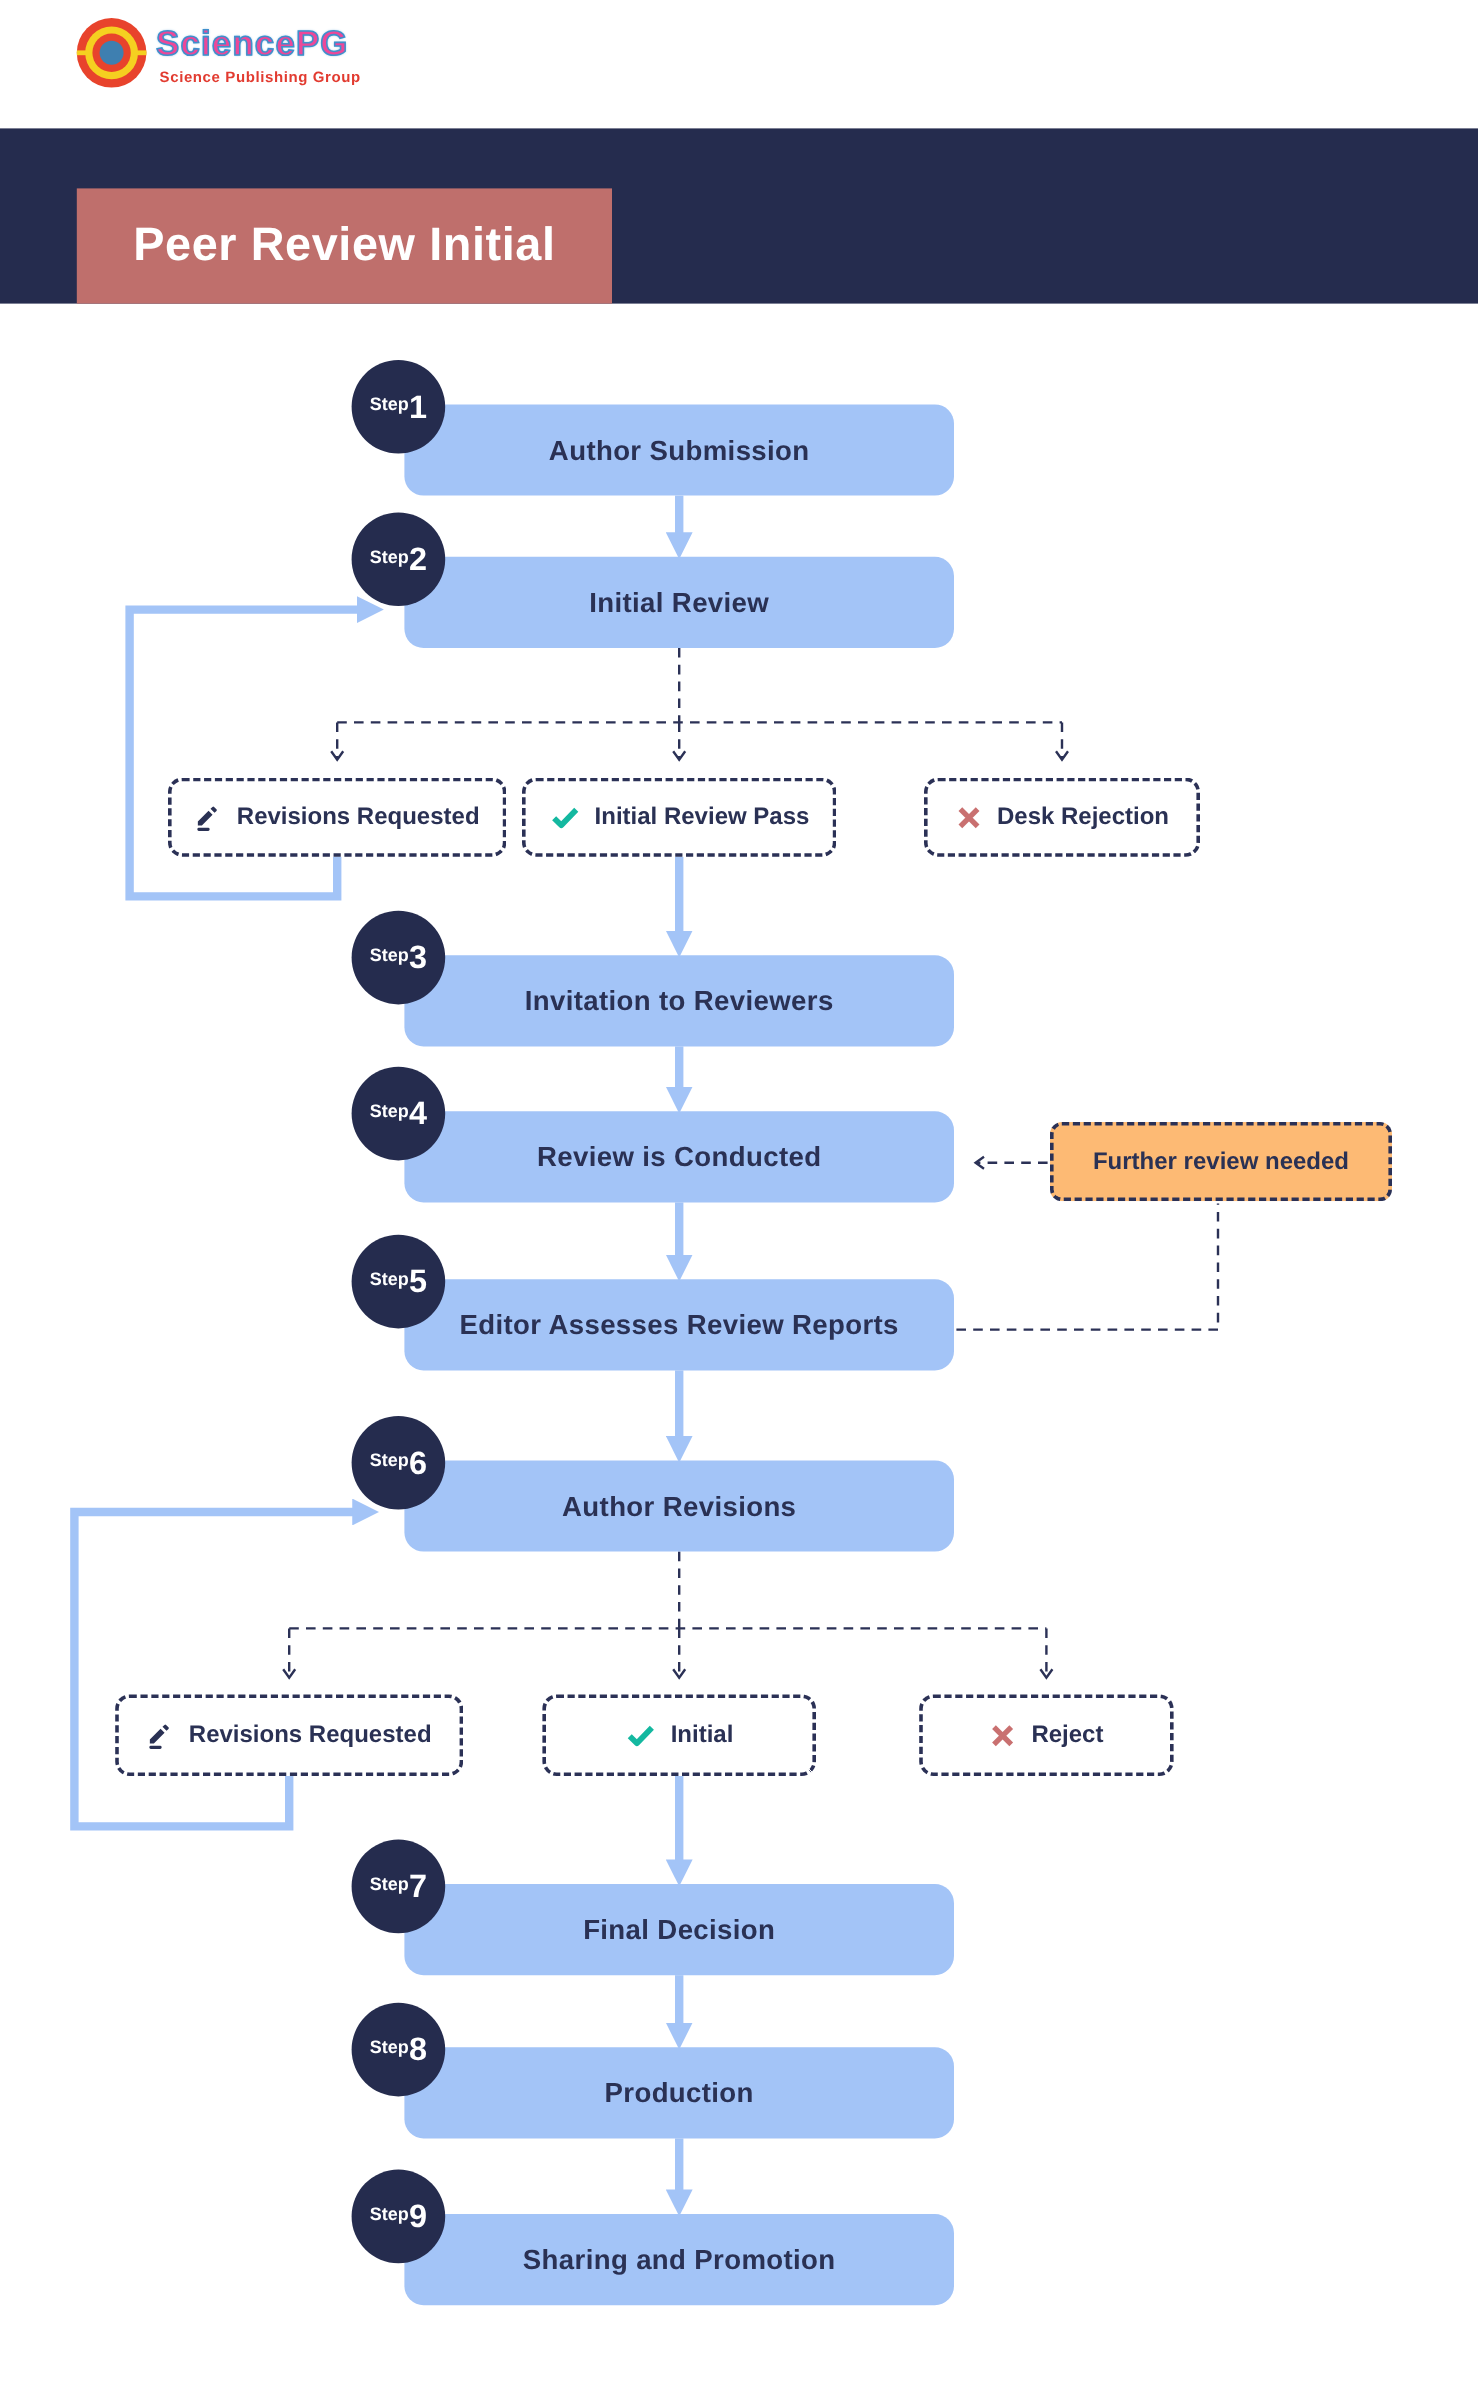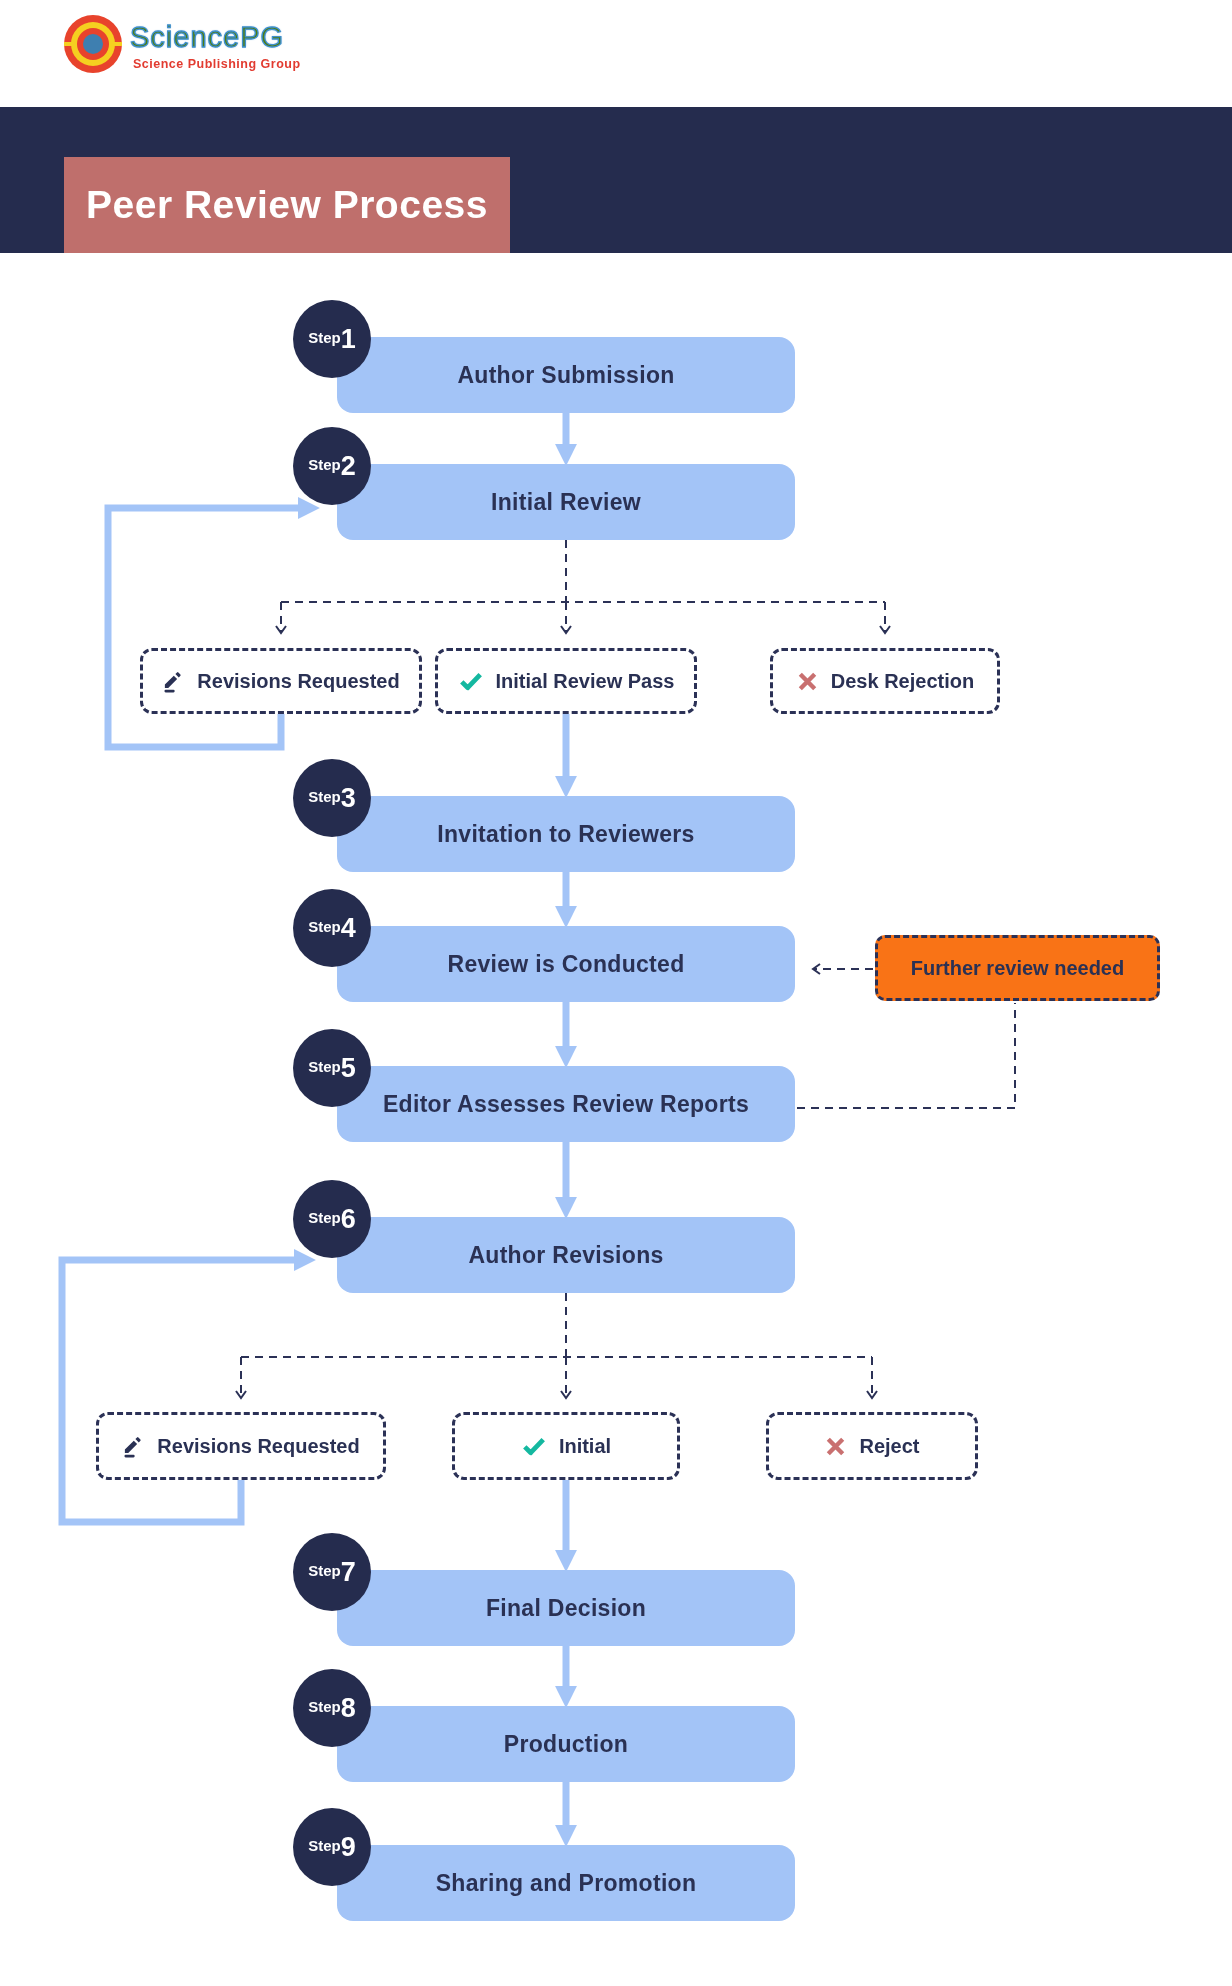"SciencePG" .brand-name { color: #4d7c0f -> #ec4899; font-weight: normal -> bold }
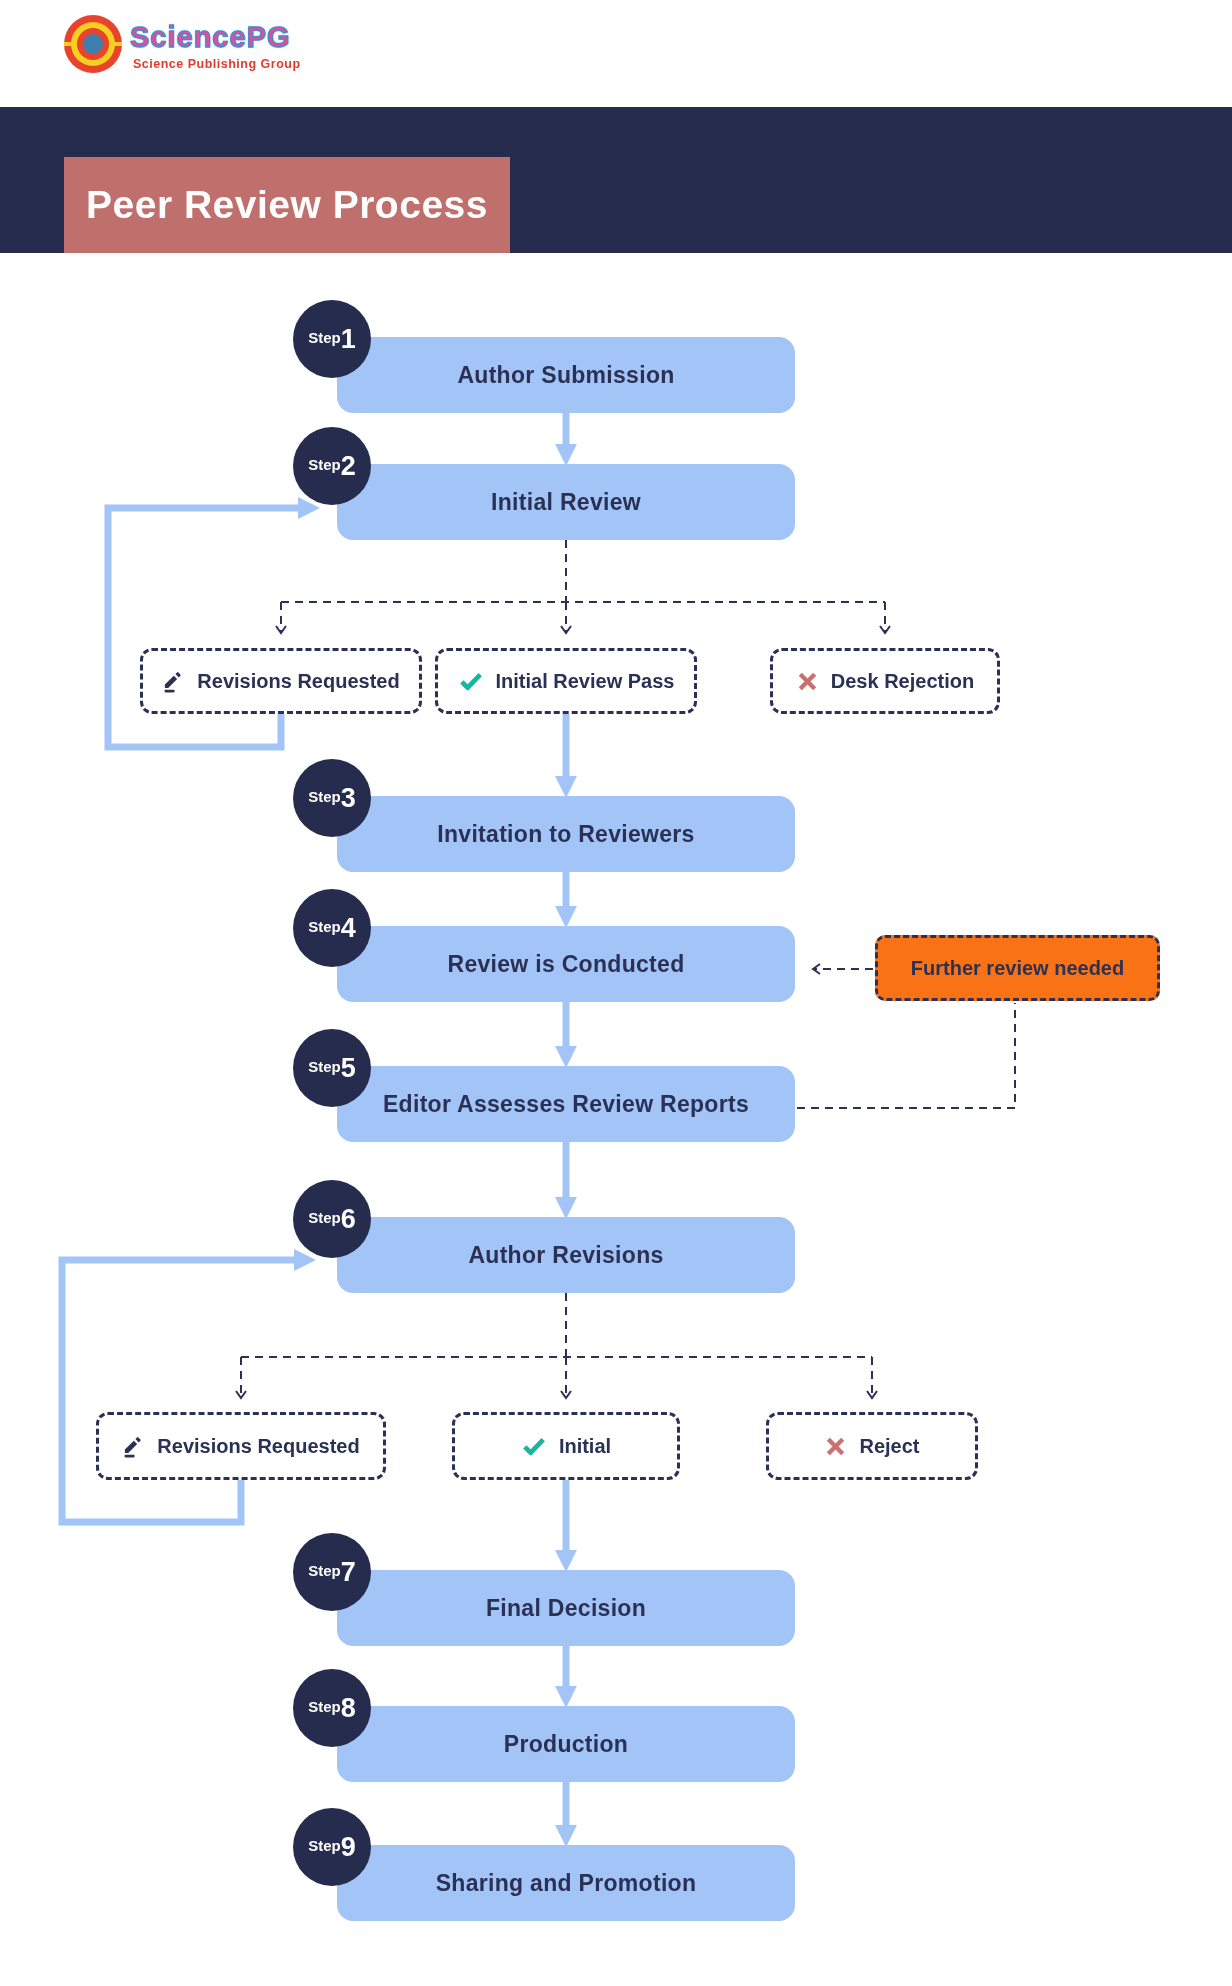"Peer Review Process" span { text: Process -> Initial }
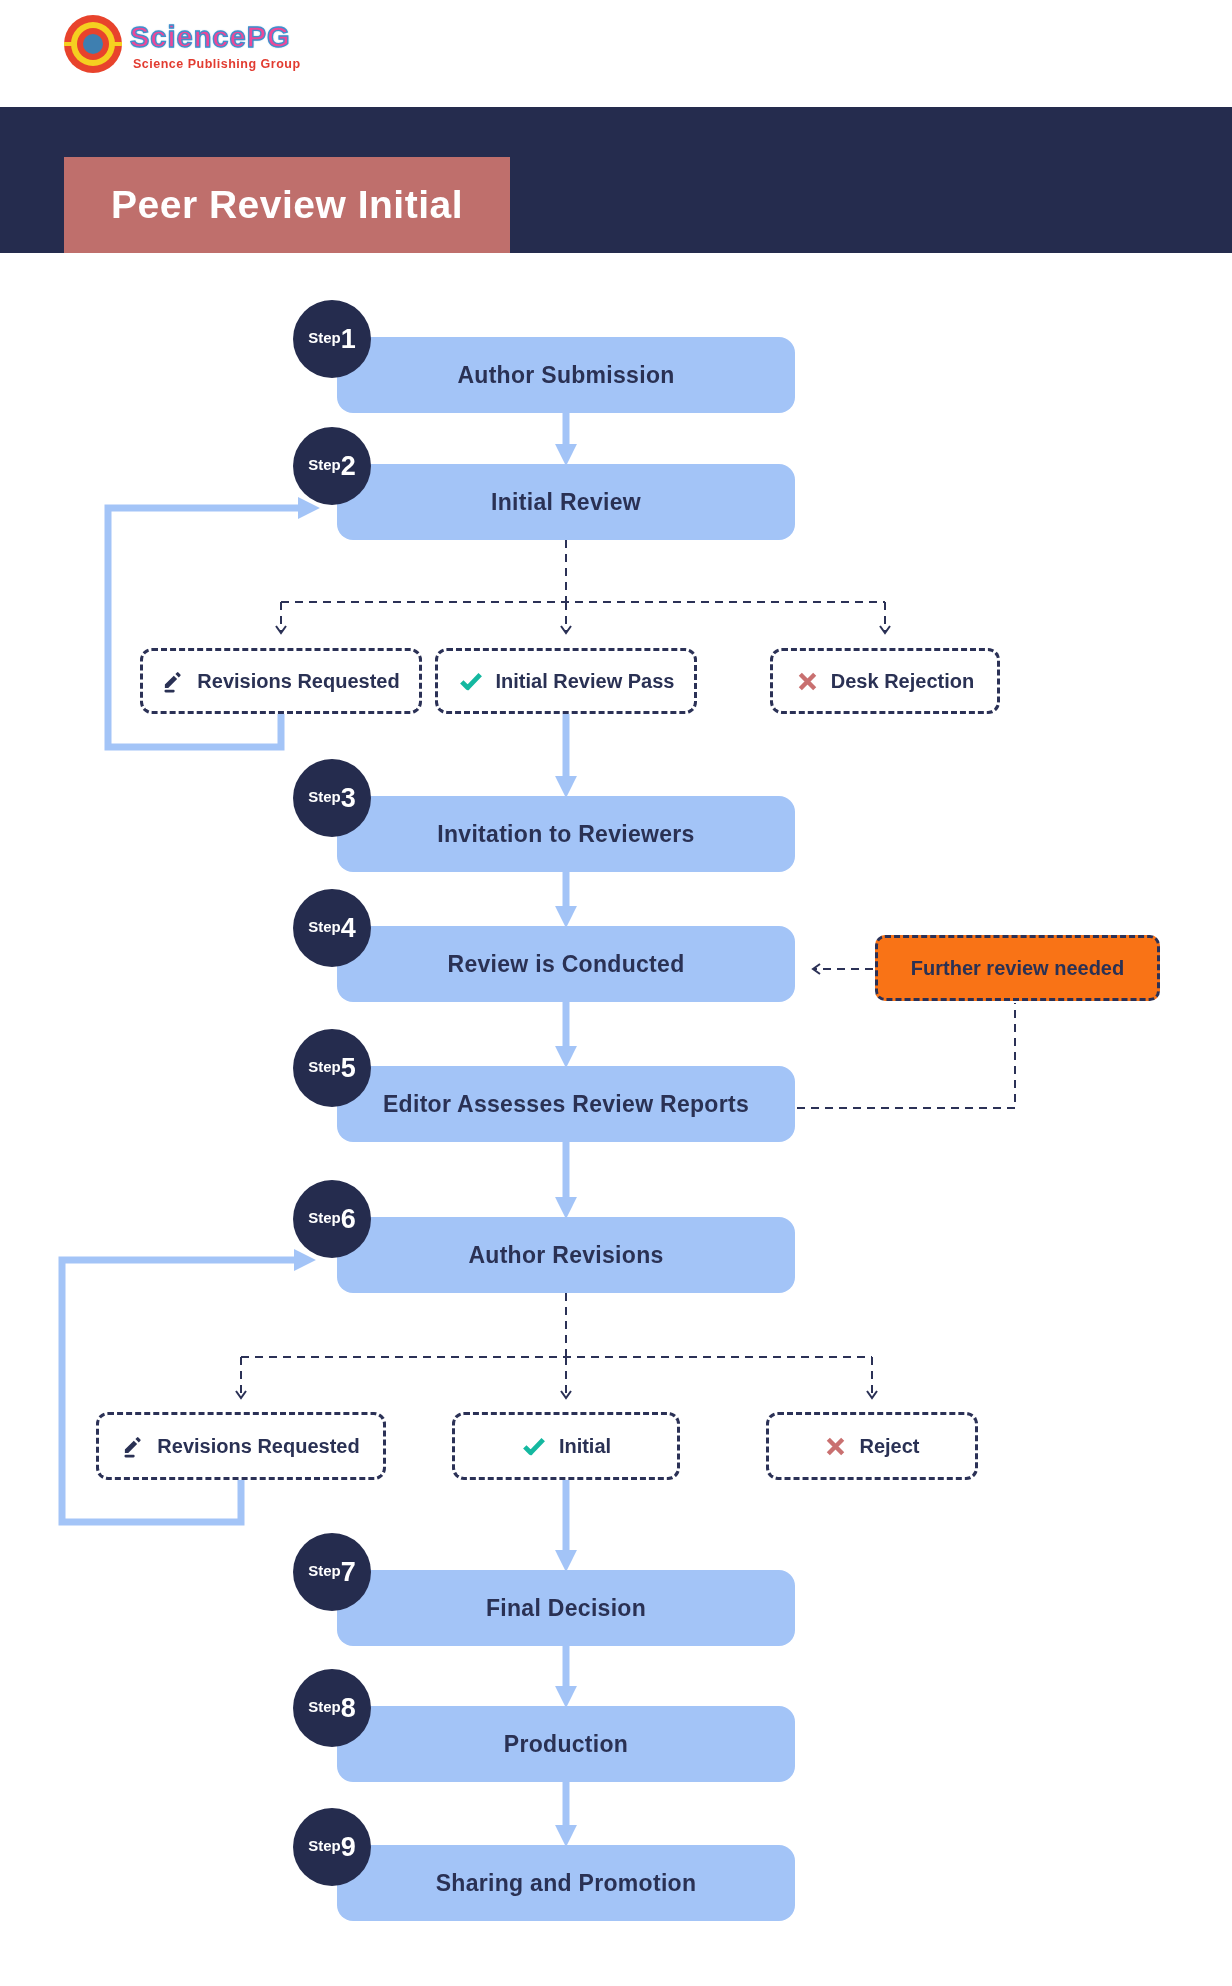"Further review needed" .side-box { background: #f97316 -> #fdba74 }
